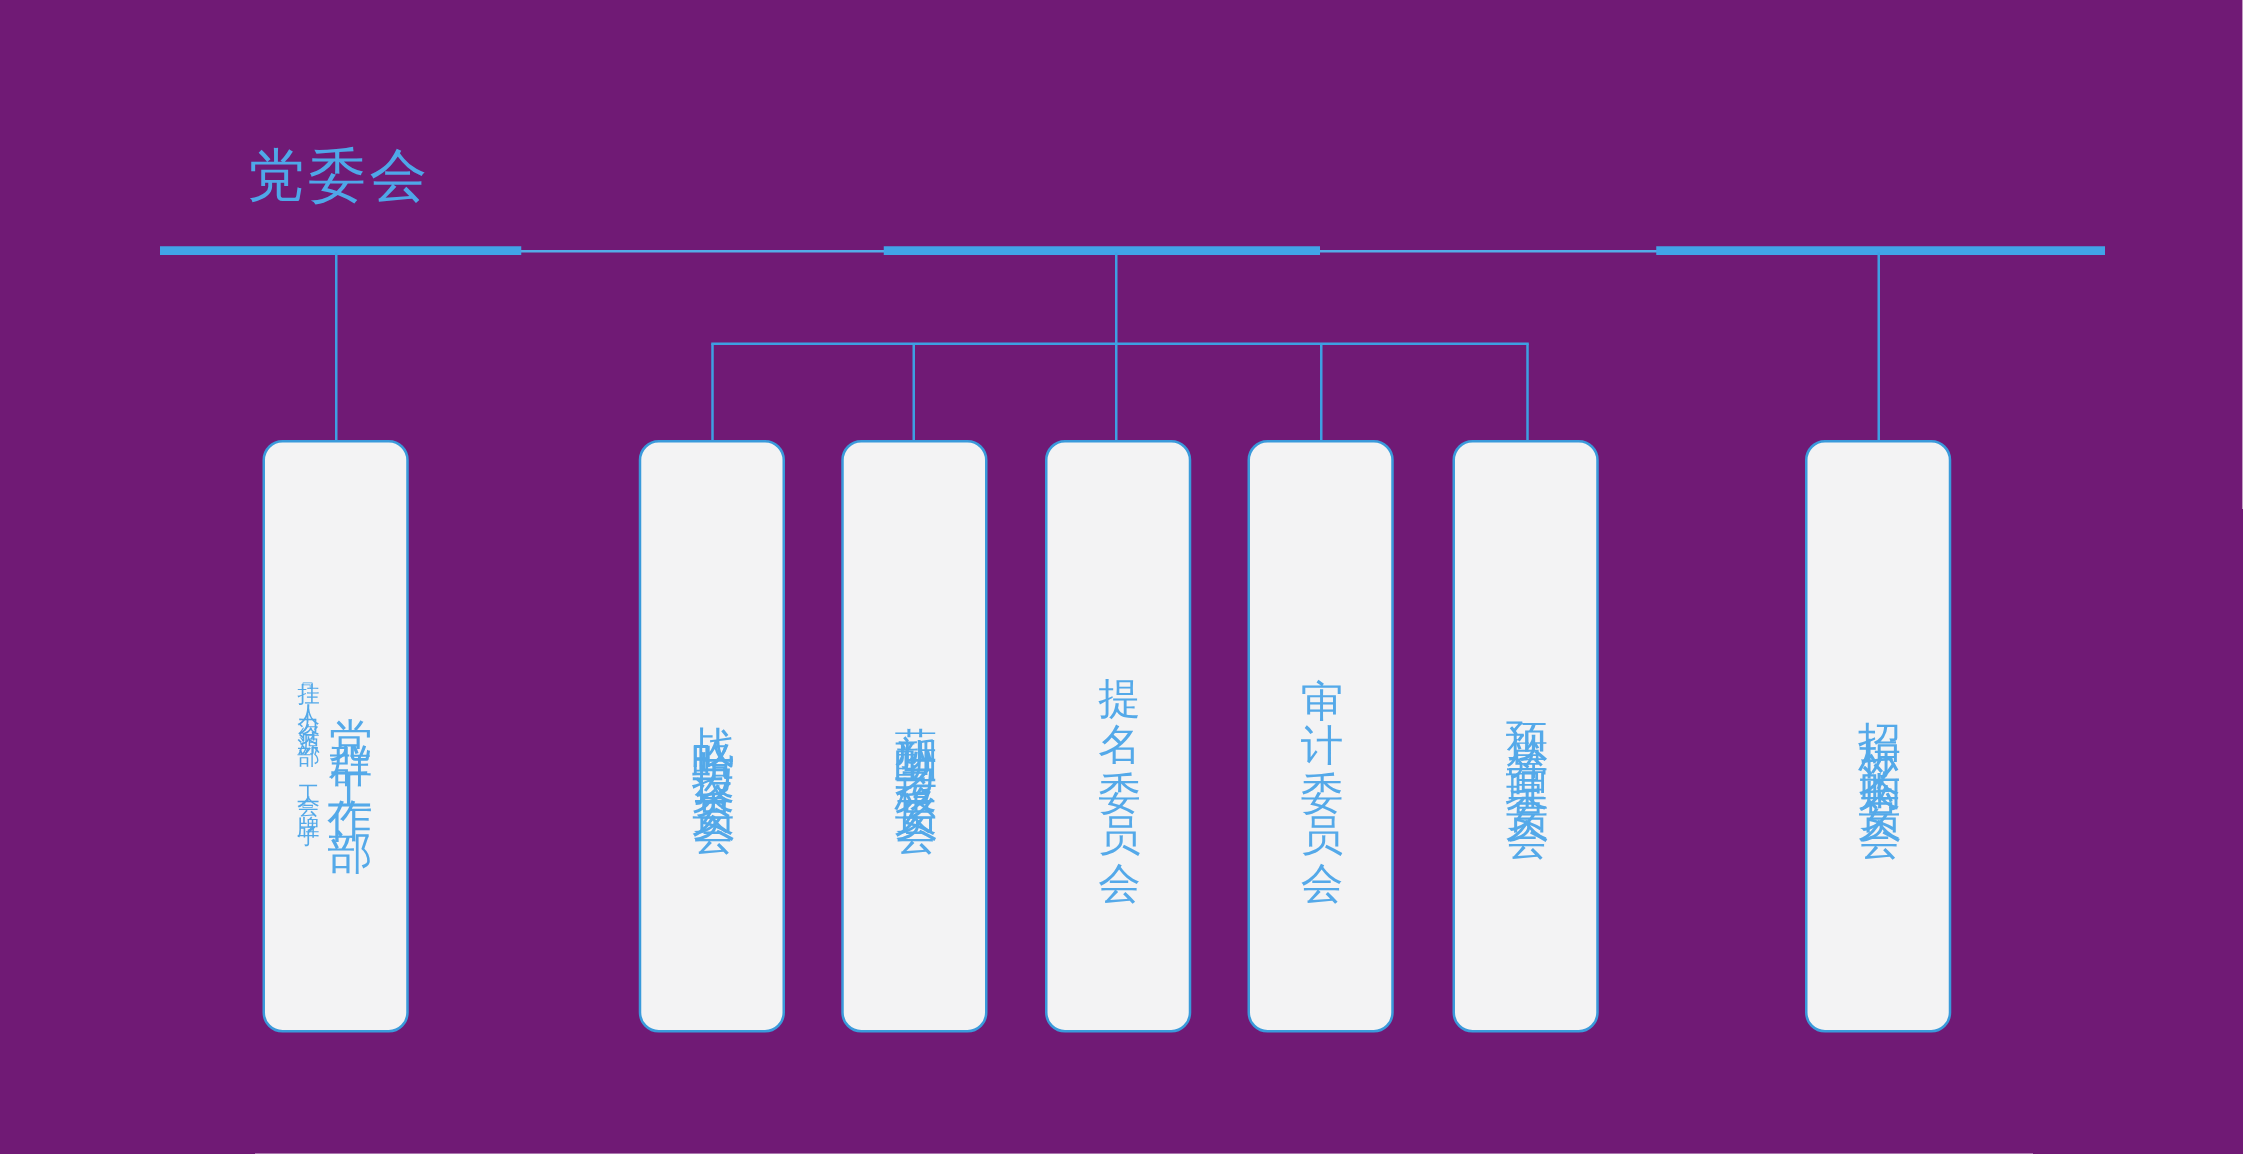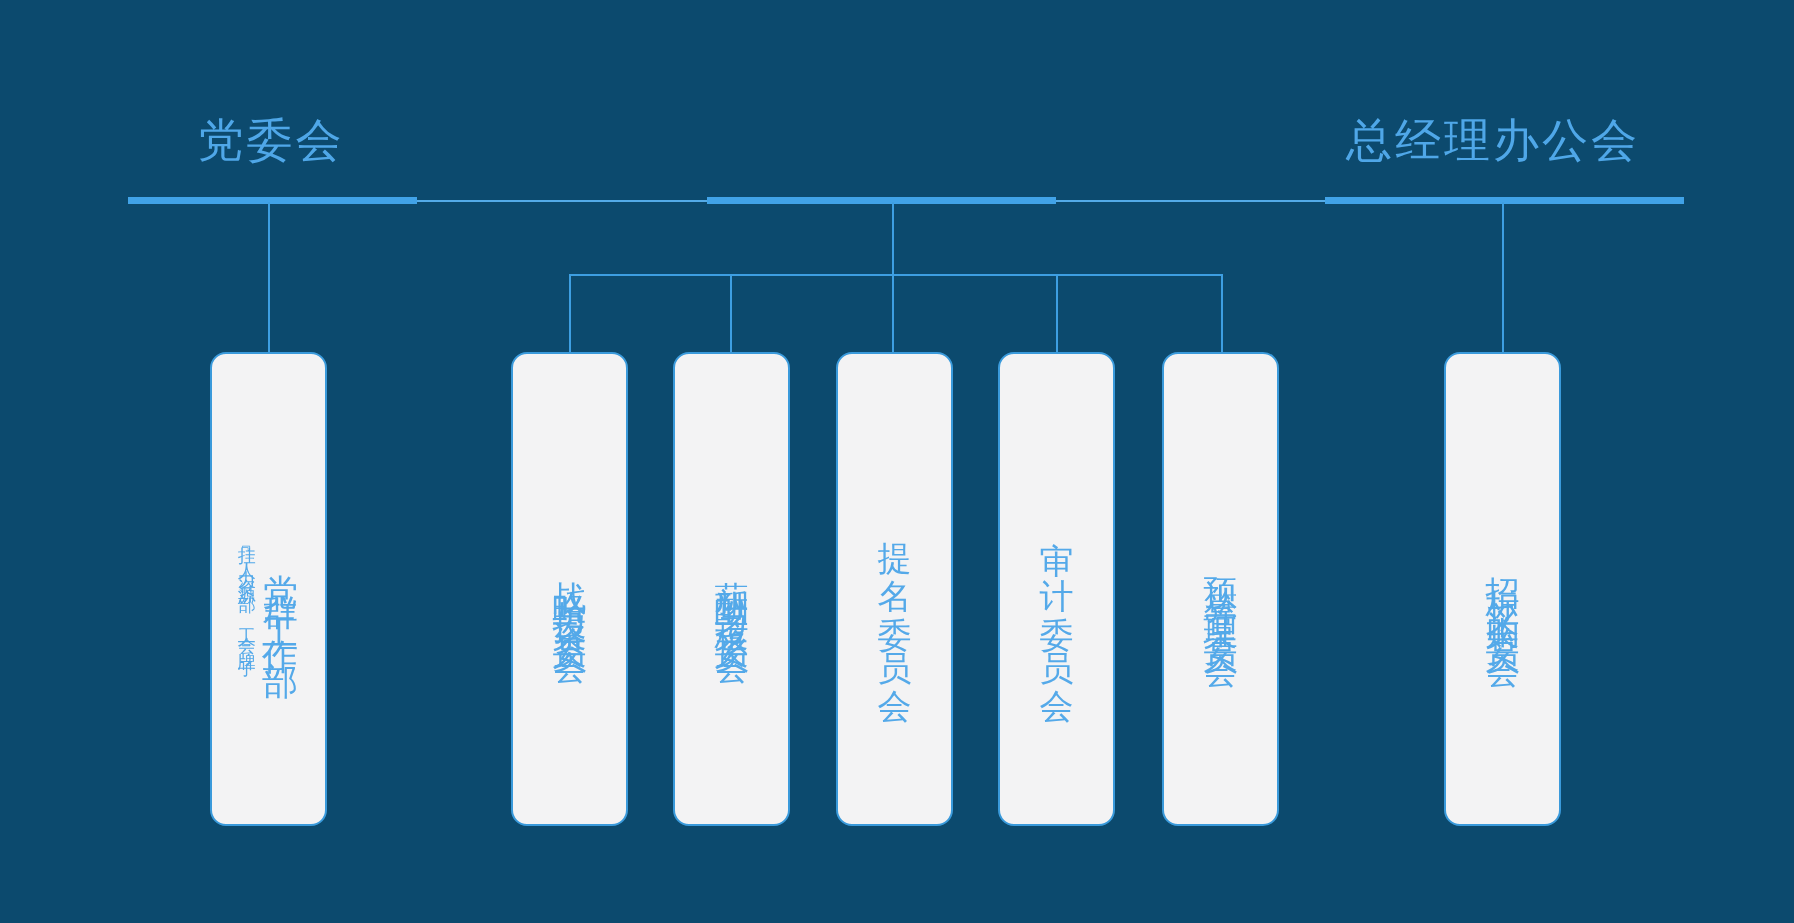"党委会" .canvas { background: #0c4a6e -> #701a75 }
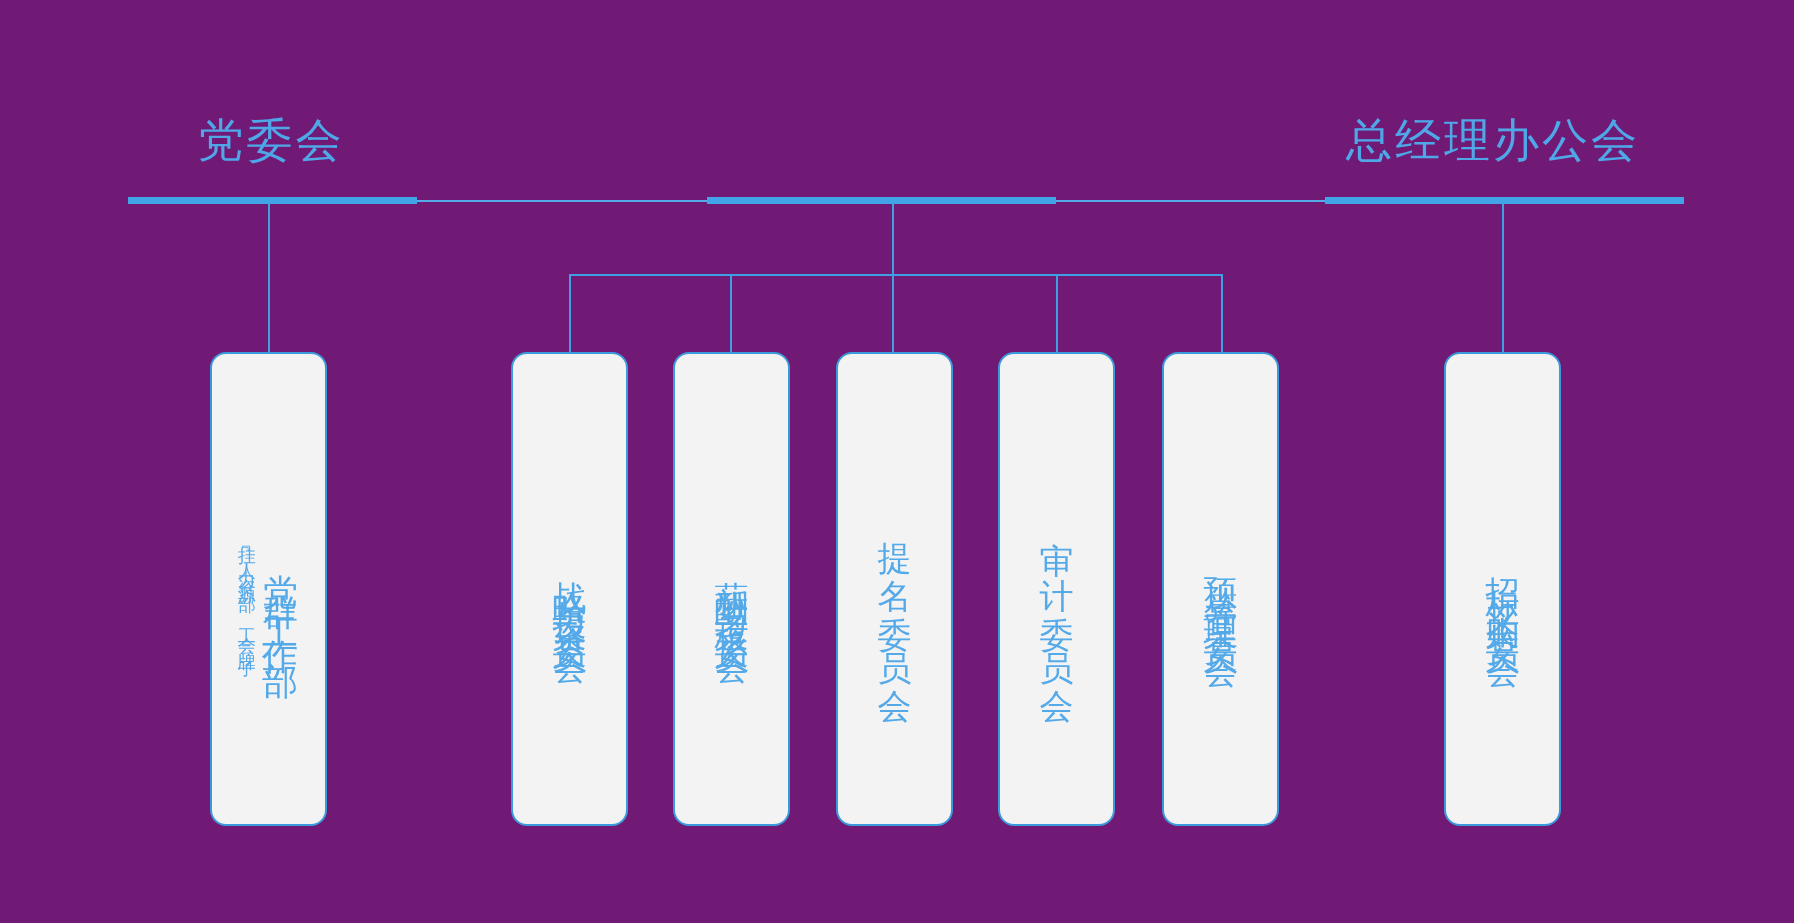"总经理办公会" div.hdr { html: <div>总经理办公会</div> -> none }
